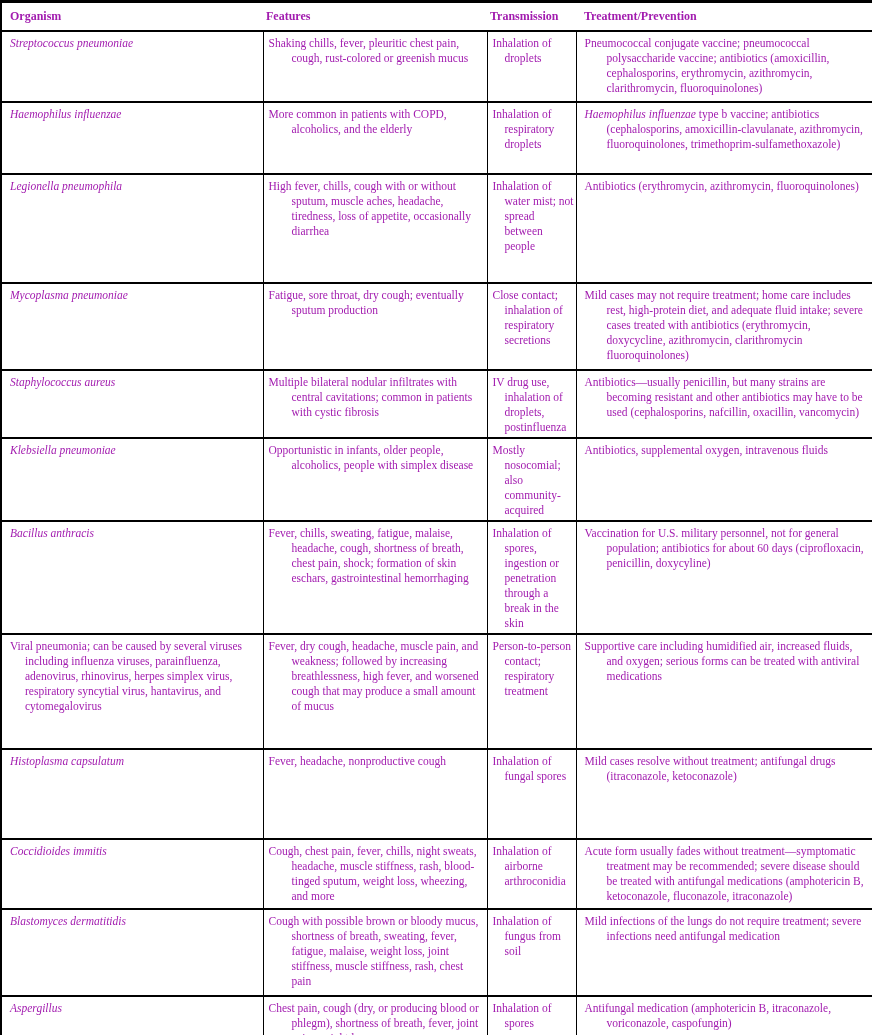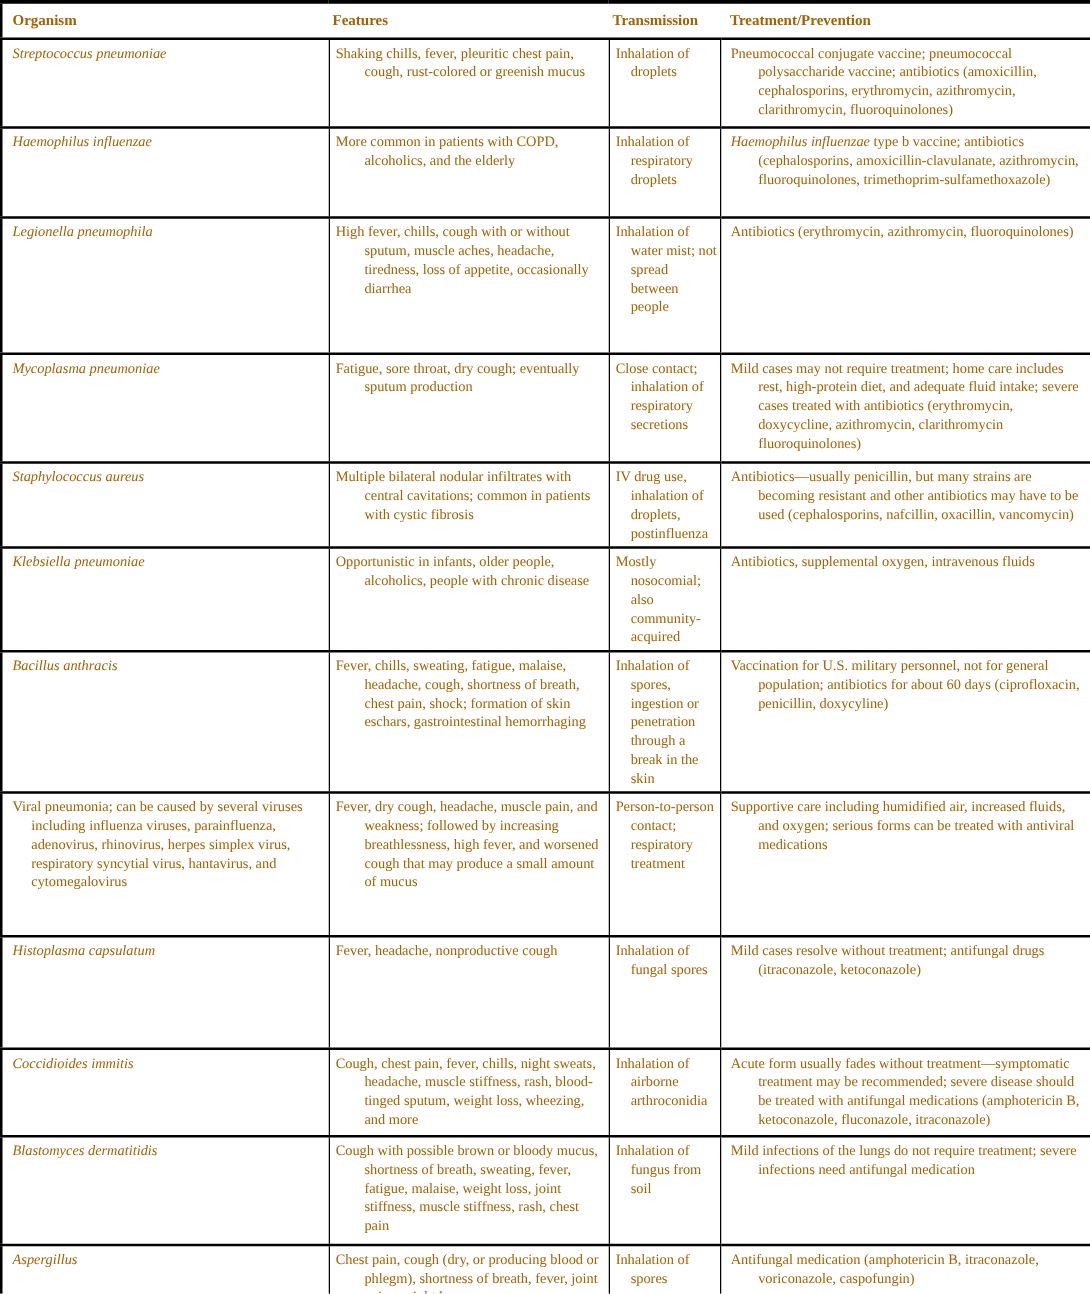"Organism" .page { color: #a16207 -> #a21caf }
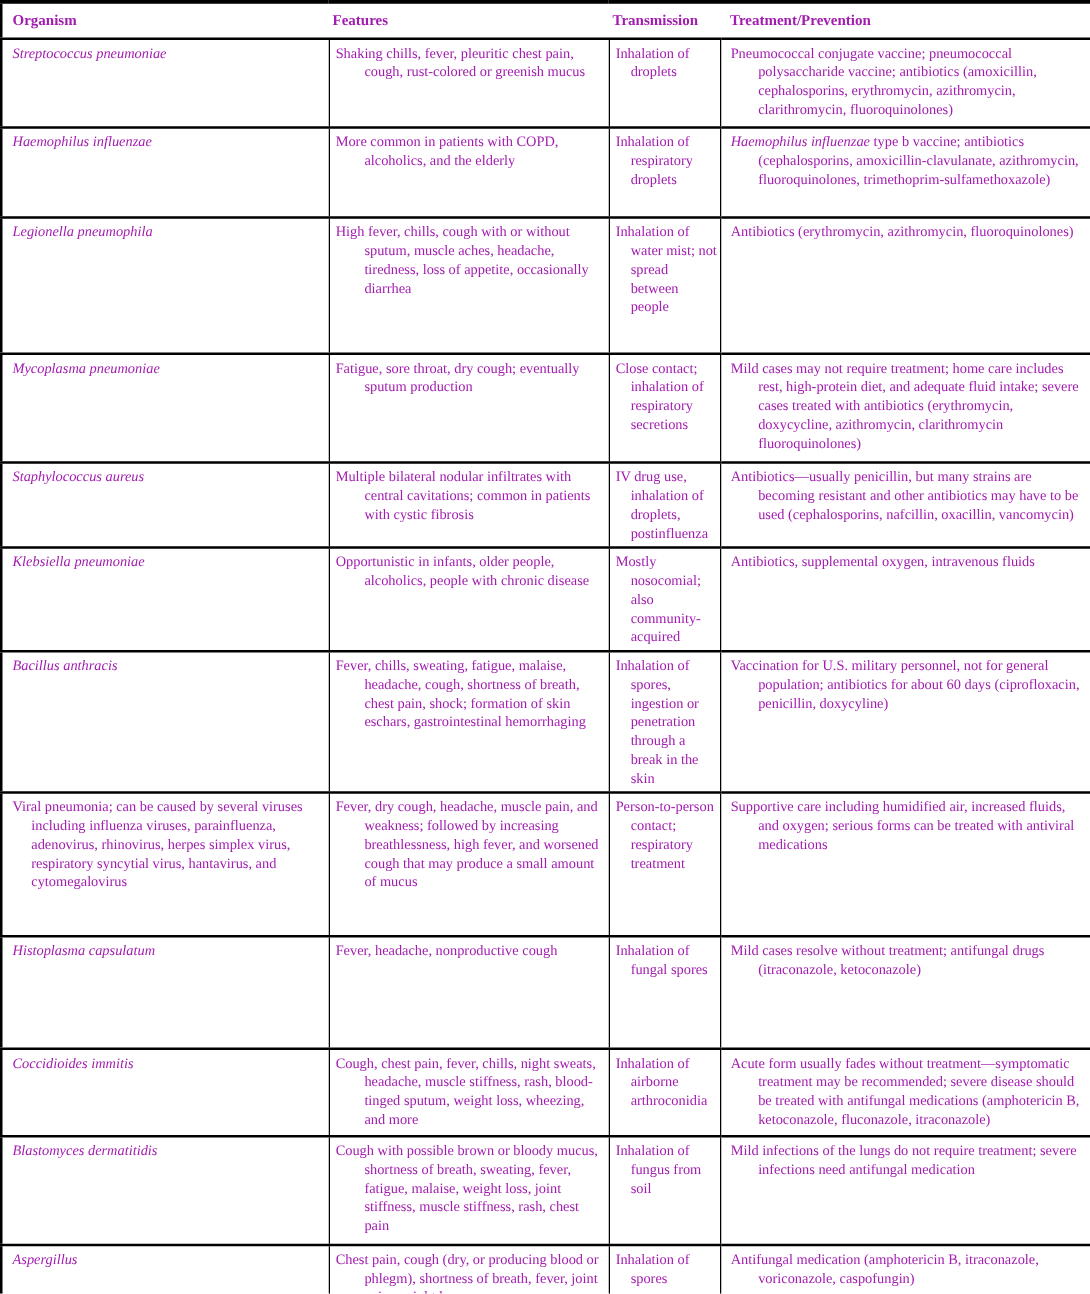"Opportunistic in infants, older people," td.features { text: chronic -> simplex }
